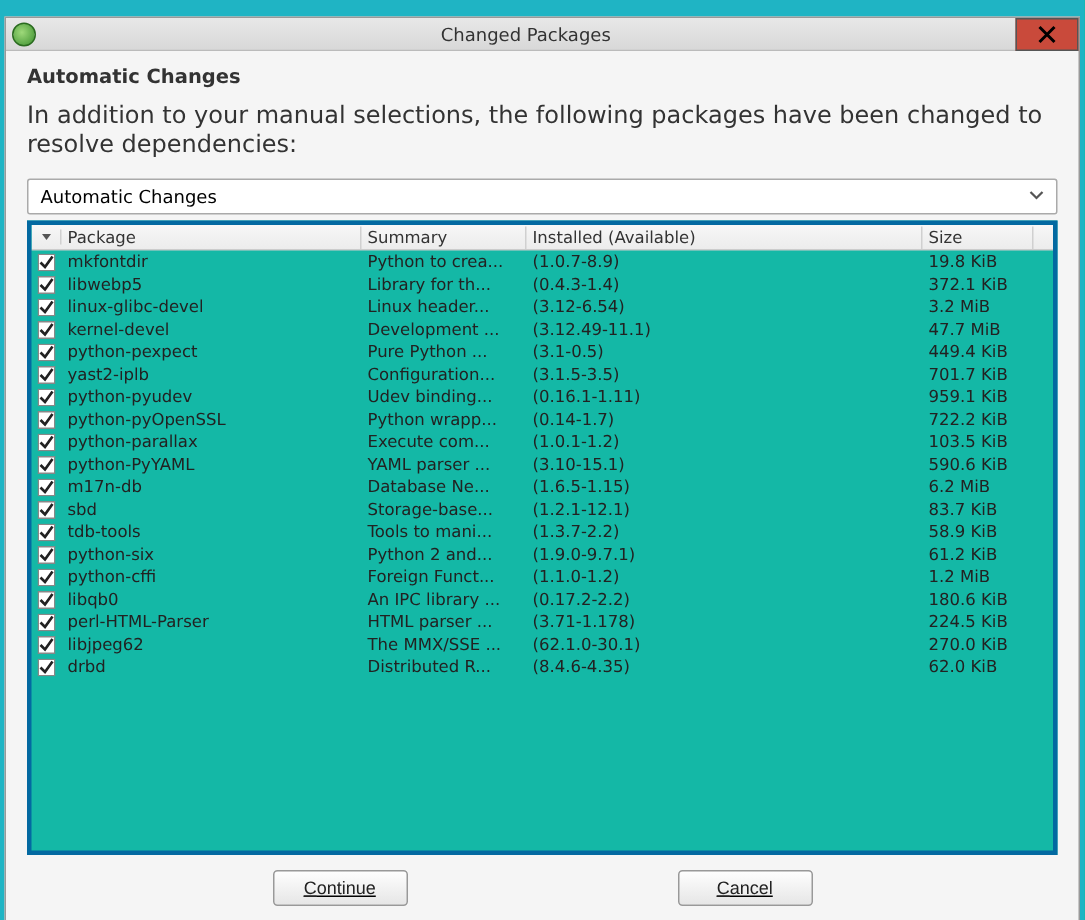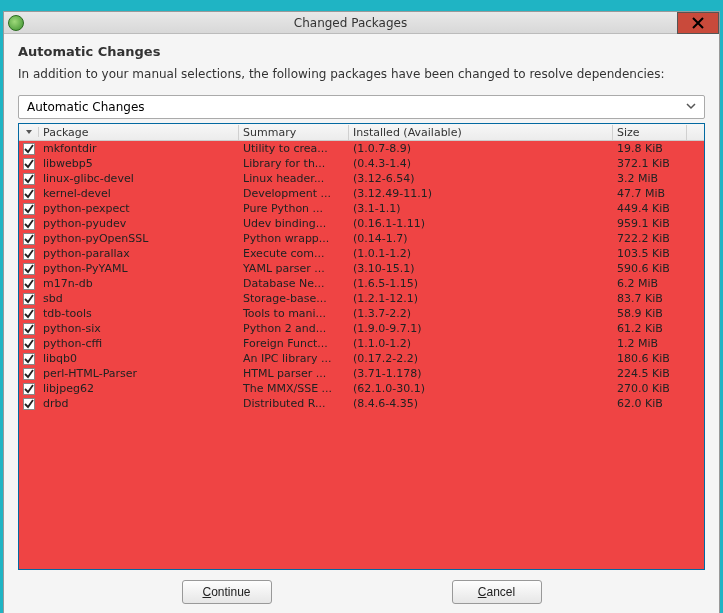"In addition to your manual" .description { font-size: 12px -> 16px }
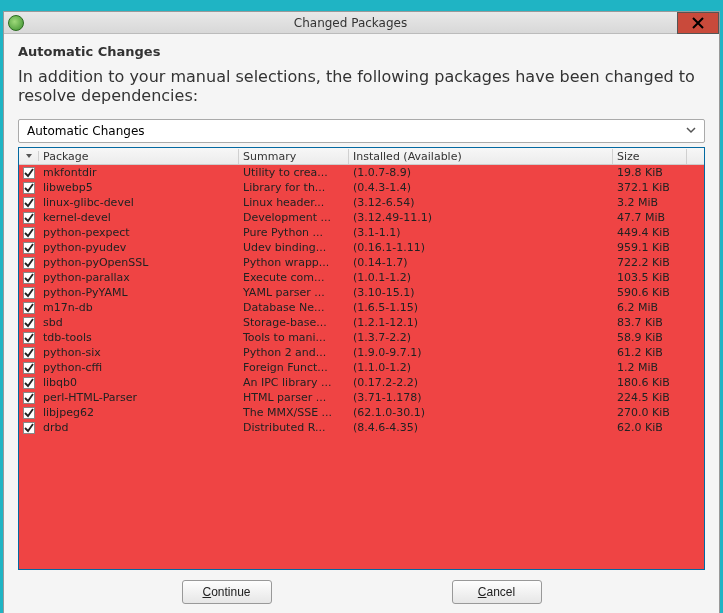"Package" .table-wrap { background: #ef4444 -> #14b8a6; border: 1px solid #0369a1 -> 3px solid #0369a1 }
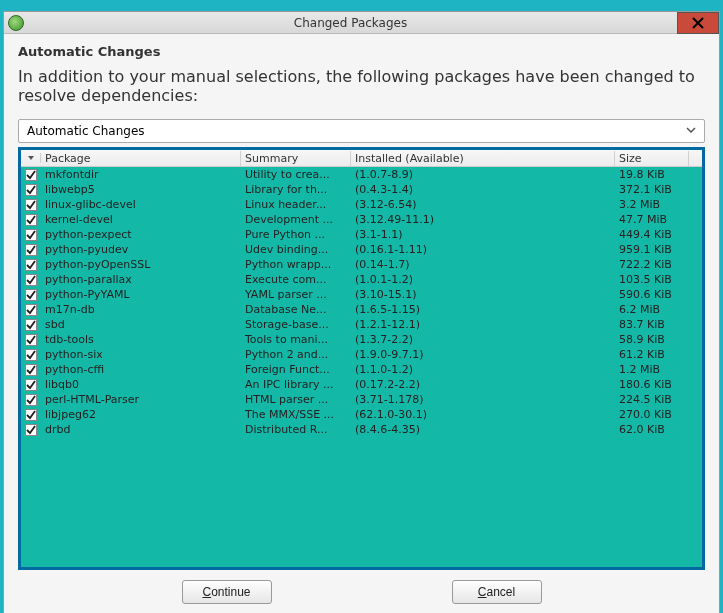"Utility to crea..." div.td { text: Utility -> Python }
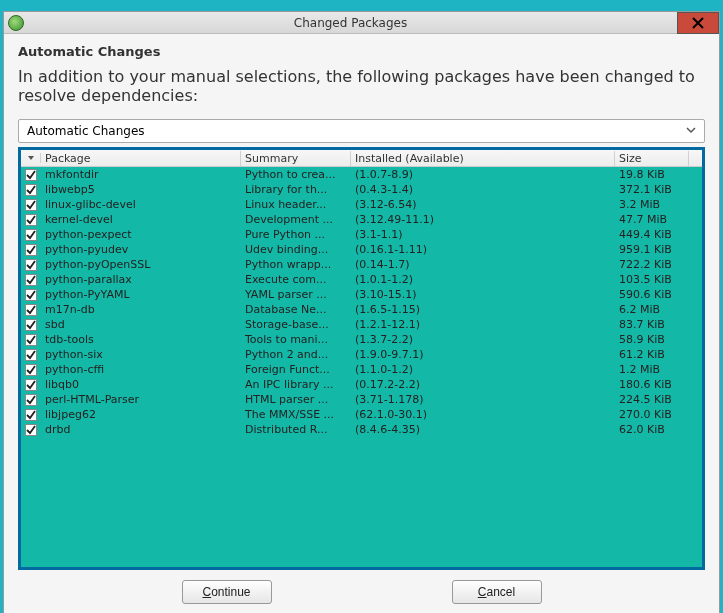"(3.1-1.1)" div.td { text: 3.1-1.1 -> 3.1-0.5 }
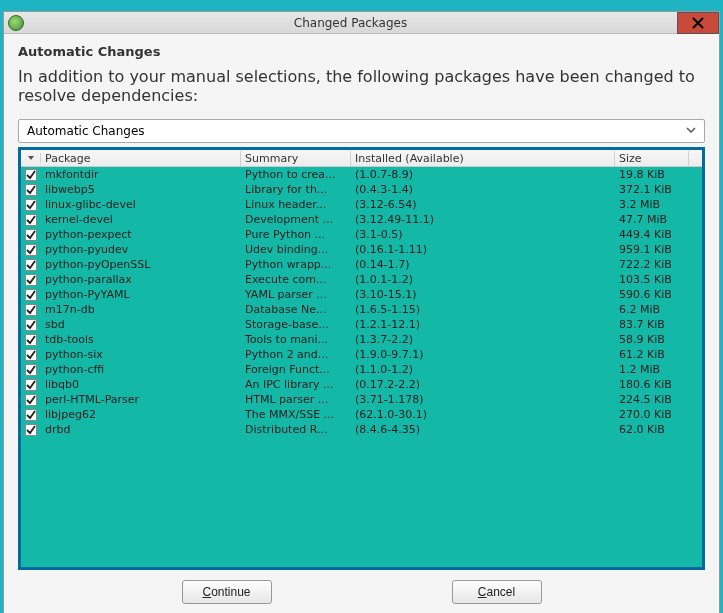"yast2-iplb" div.row { html: none -> <div> <div> <svg> <rect></rect> <path></path> </svg> </div> <div>yast2-iplb</div> <div>Configuration...</div> <div>(3.1.5-3.5)</div> <div>701.7 KiB</div> </div> }
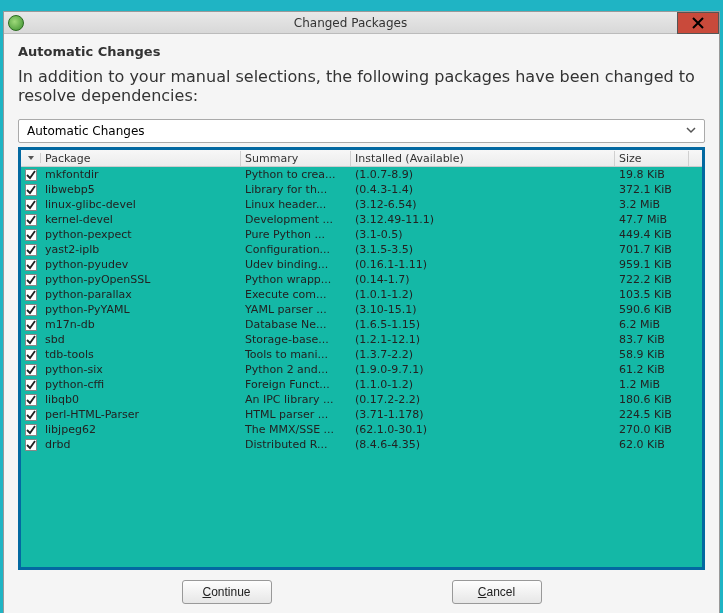"Continue" .btnbar { text-decoration: none -> underline }
